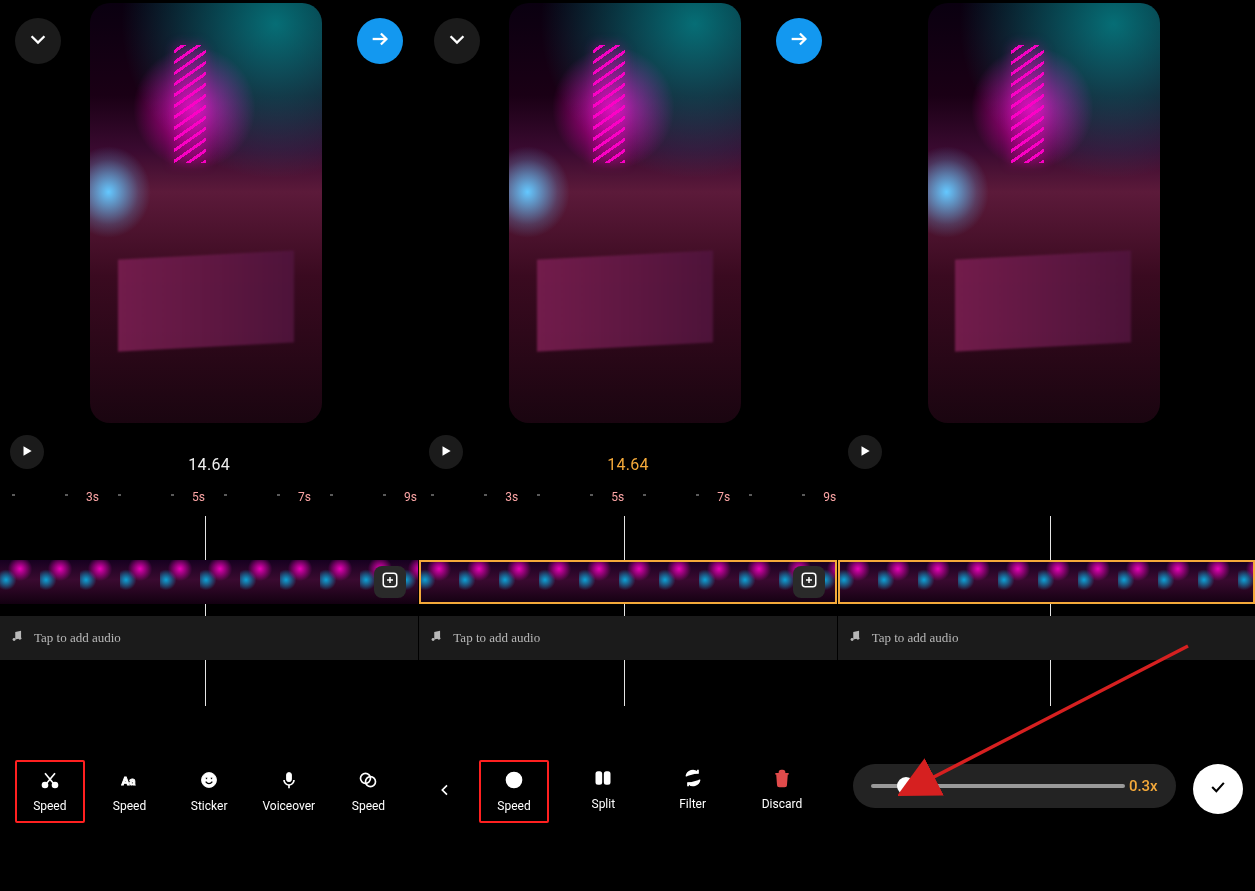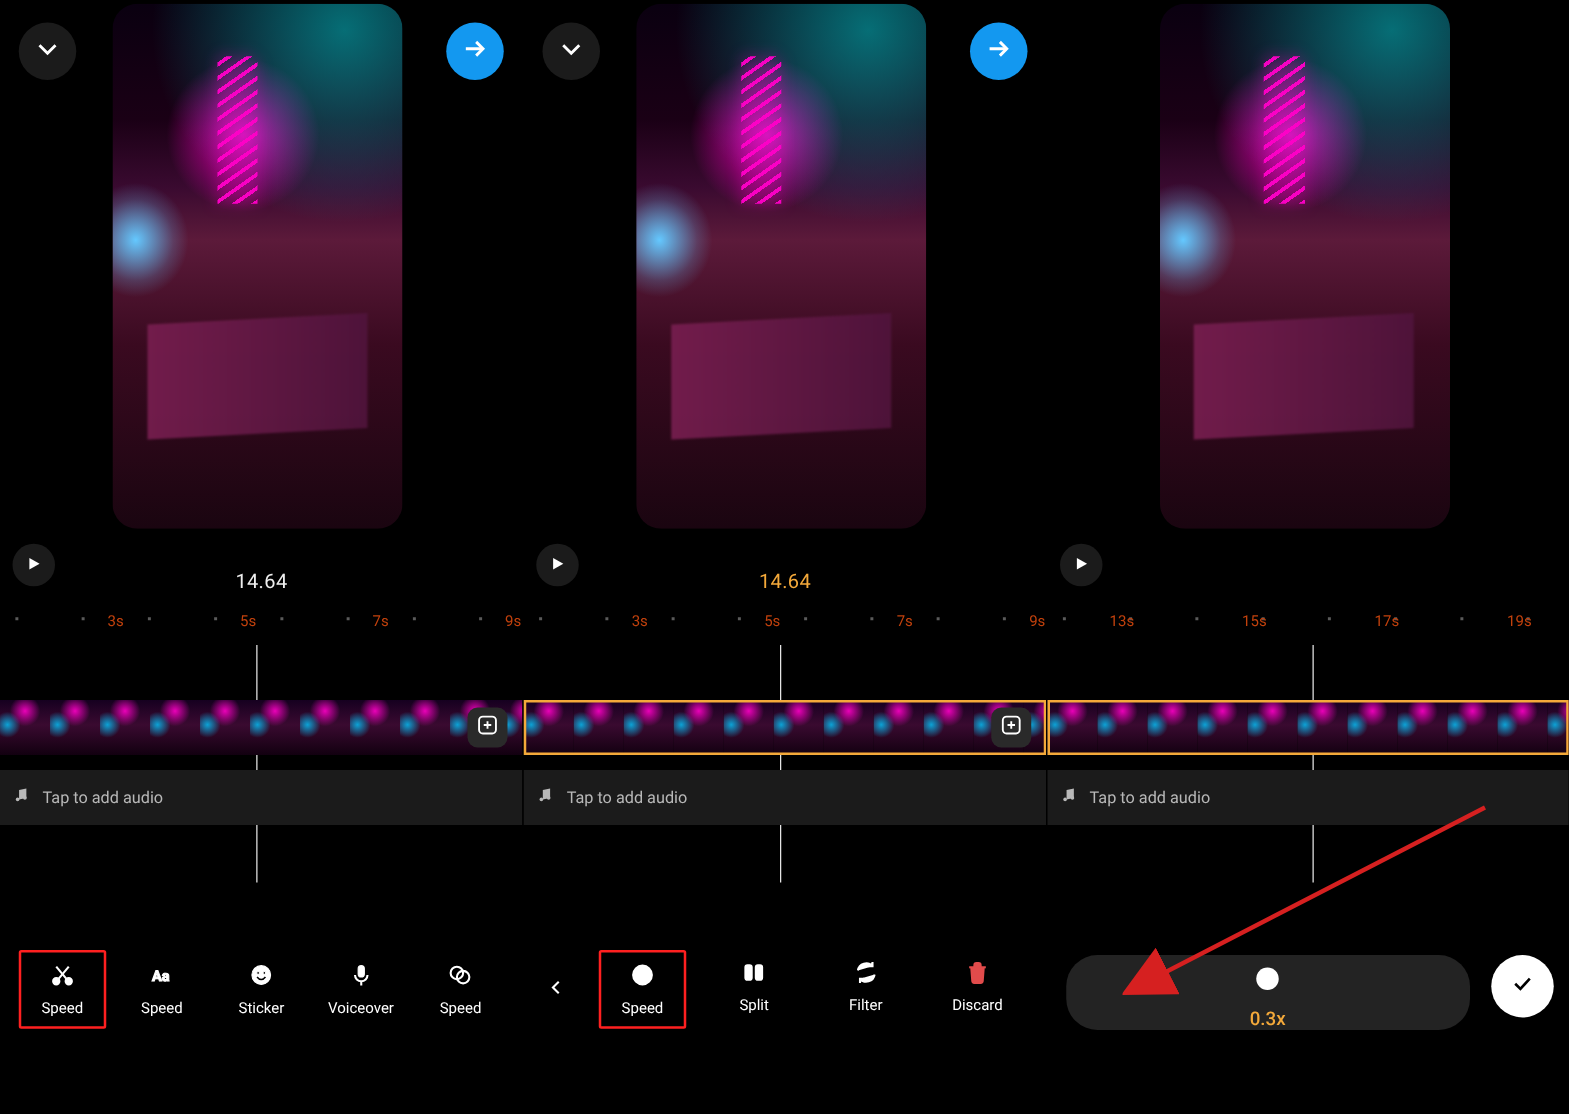"3s" .ruler { color: #c2410c -> #fca5a5 }
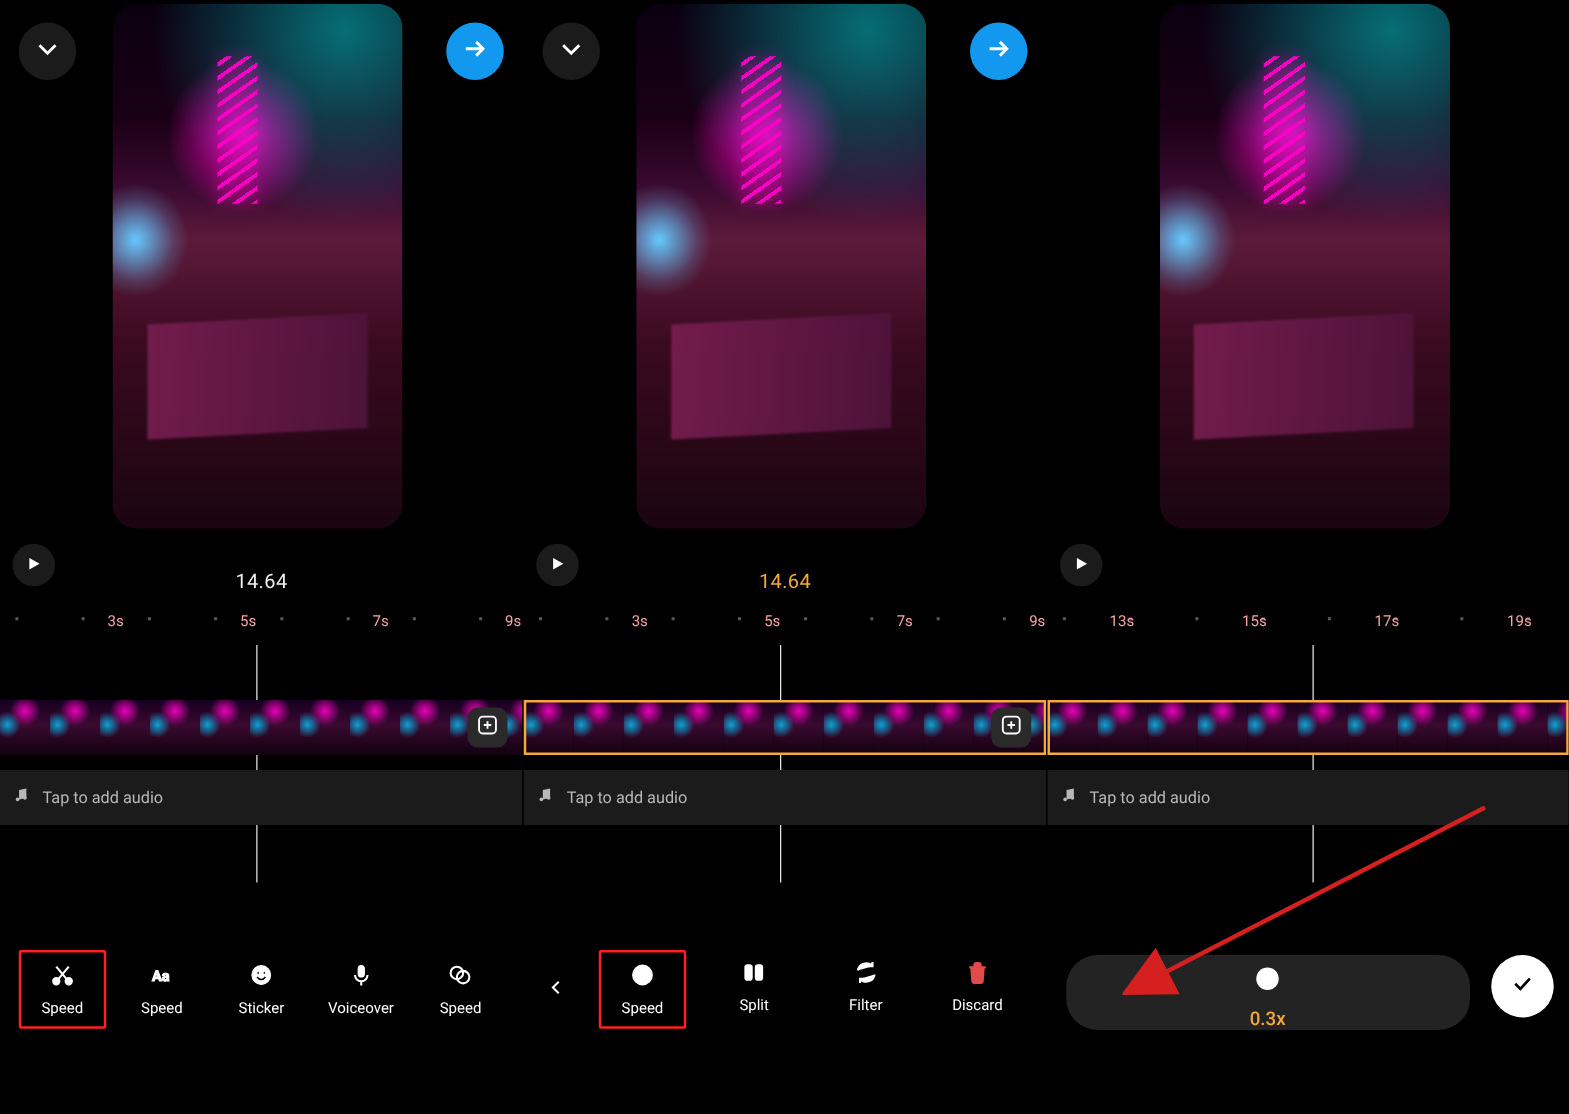"13s" div.ruler { html: <div> <div></div> <span>13s</span> <span>15s</span> <span>17s</span> <span>19s</span> </div> -> none }
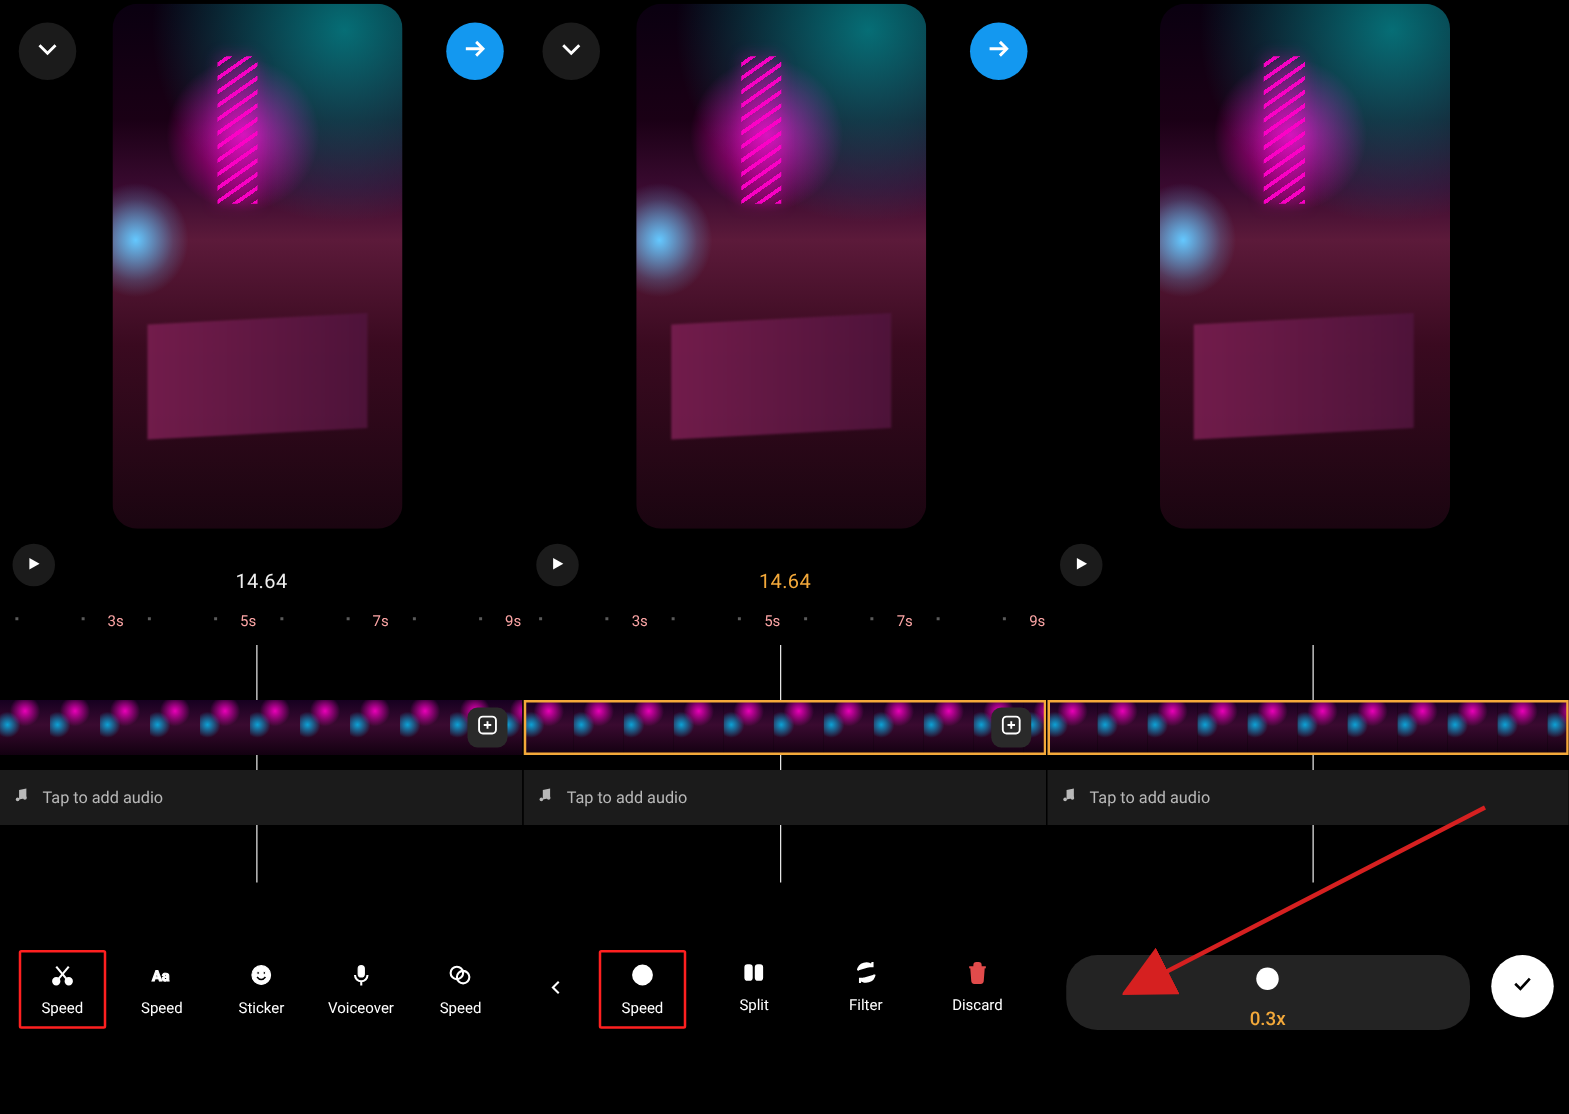"Tap to add audio" .audio { font-family: none -> Liberation Serif, serif }
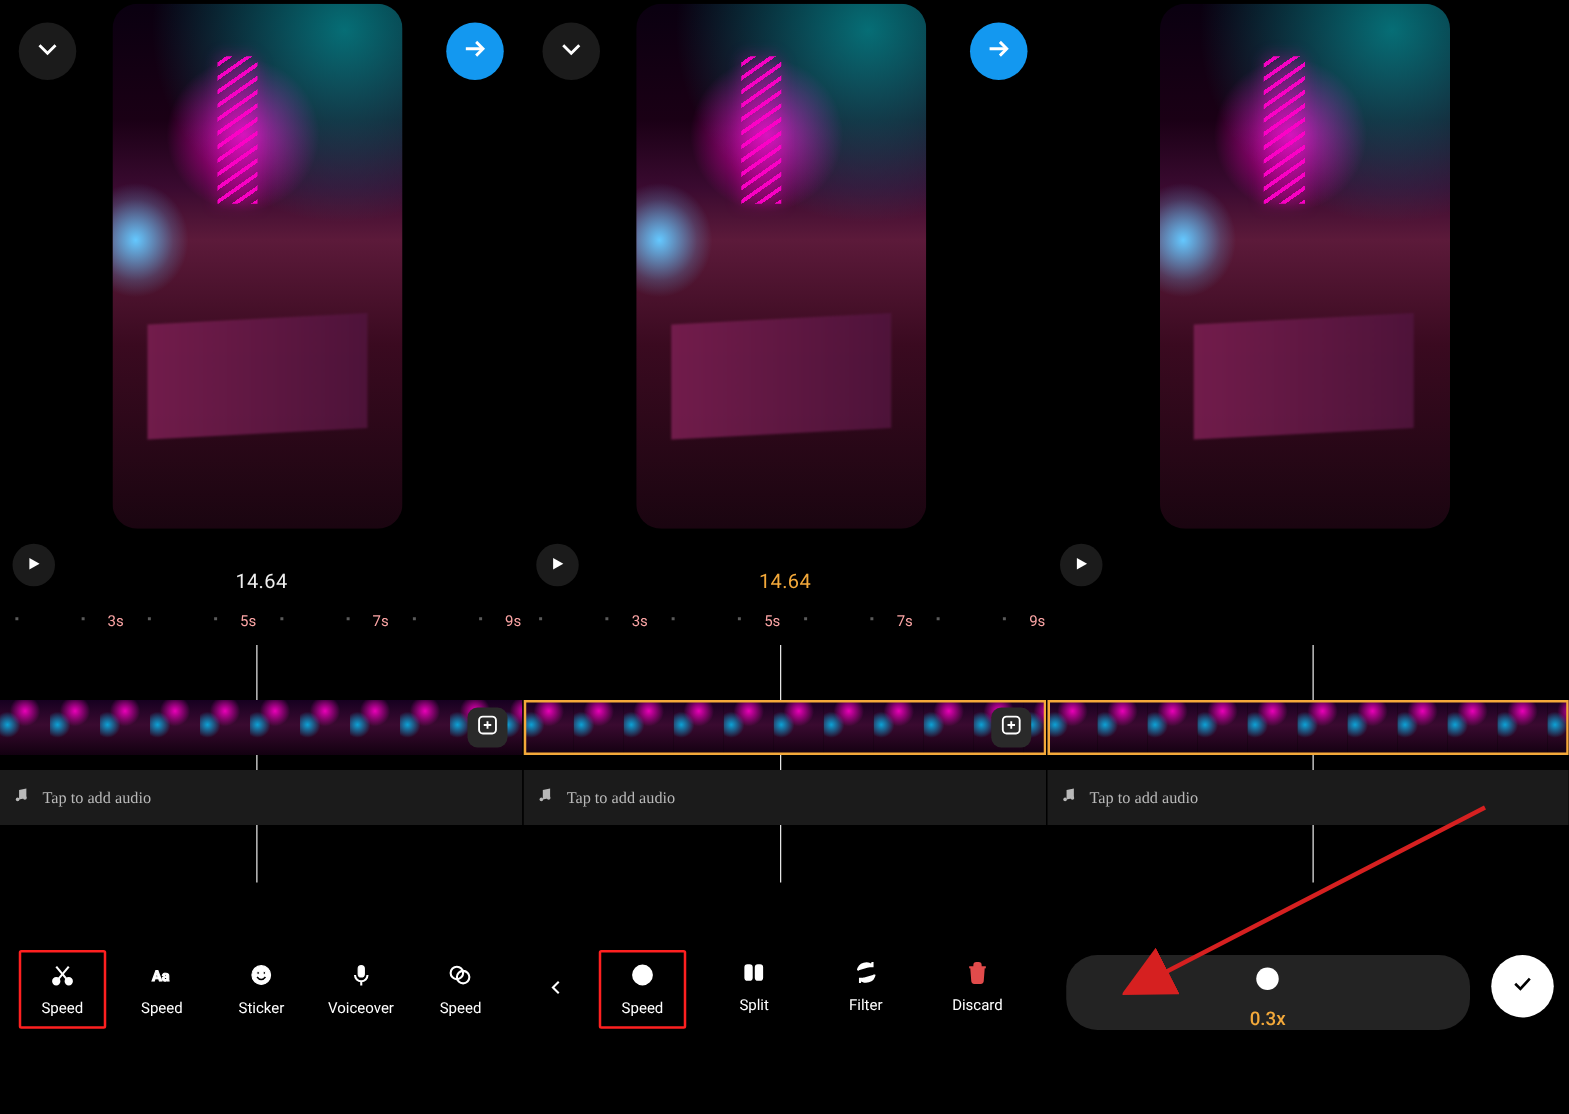"0.3x" .speed-slider { flex-direction: column -> none; height: 60px -> 44px }
